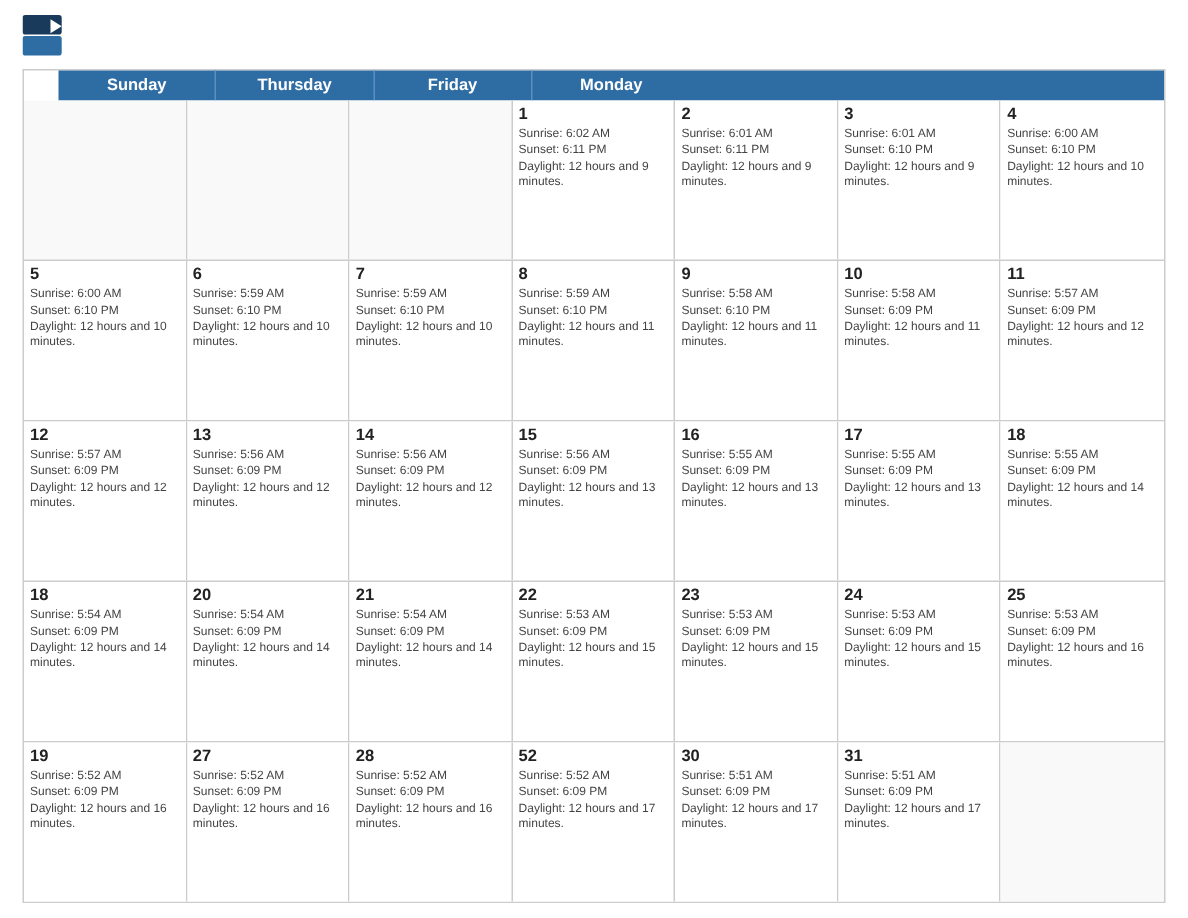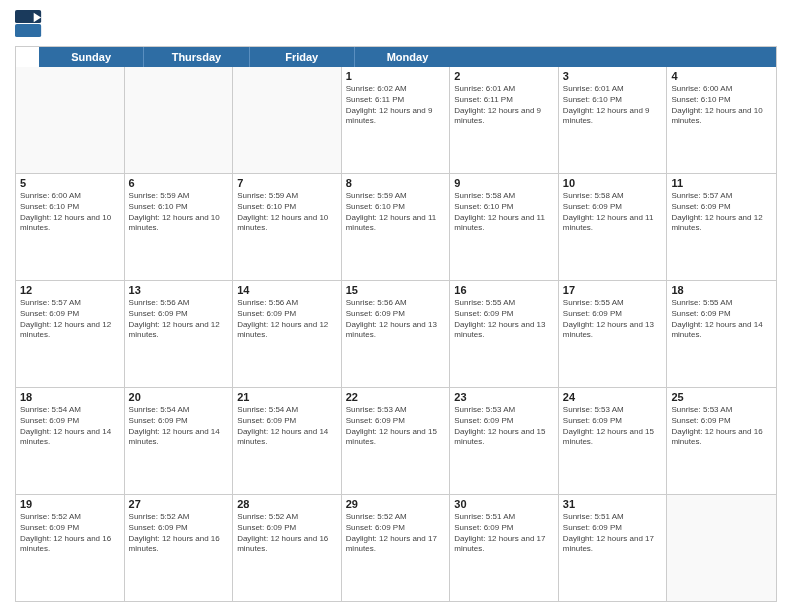"29" div.day-num { text: 29 -> 52 }
